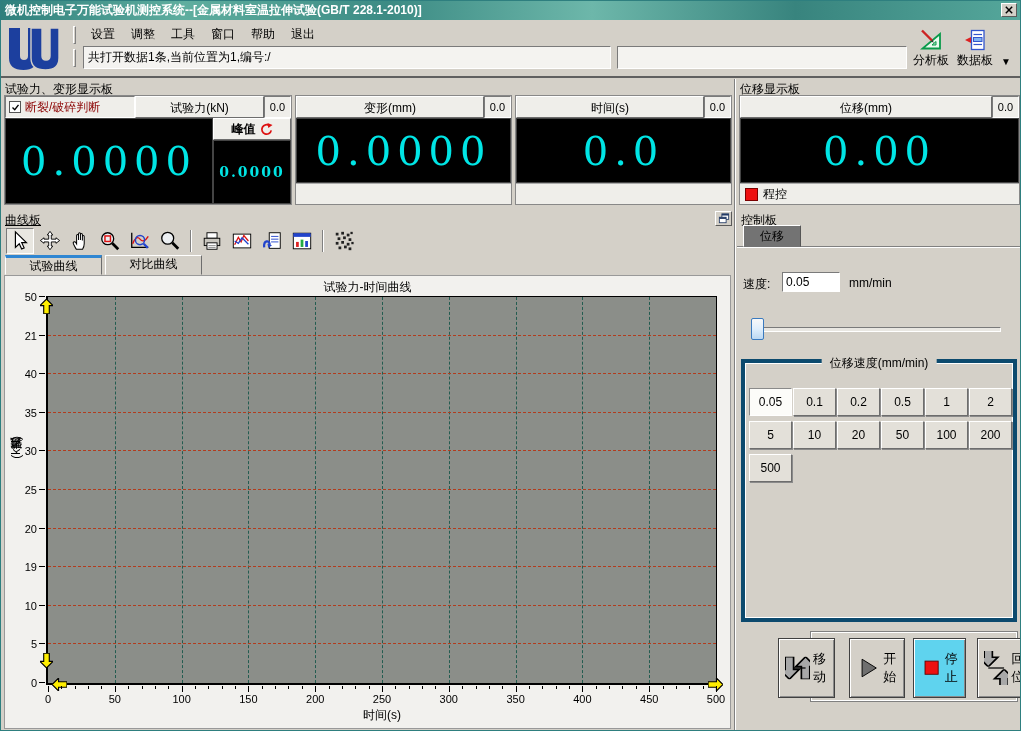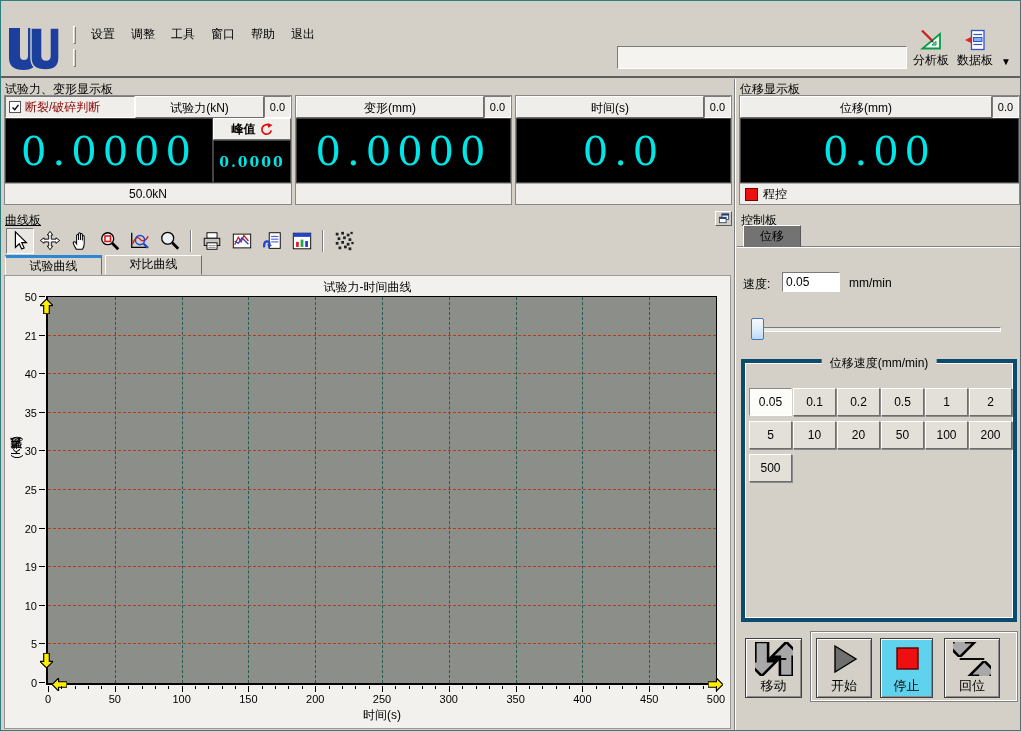"微机控制电子万能试验机测控系统--[金属材料室温拉伸试验(GB/T" div { html: none -> <div> <span>微机控制电子万能试验机测控系统--[金属材料室温拉伸试验(GB/T 228.1-2010)]</span> <div> <svg> <use></use> </svg> </div> </div> }
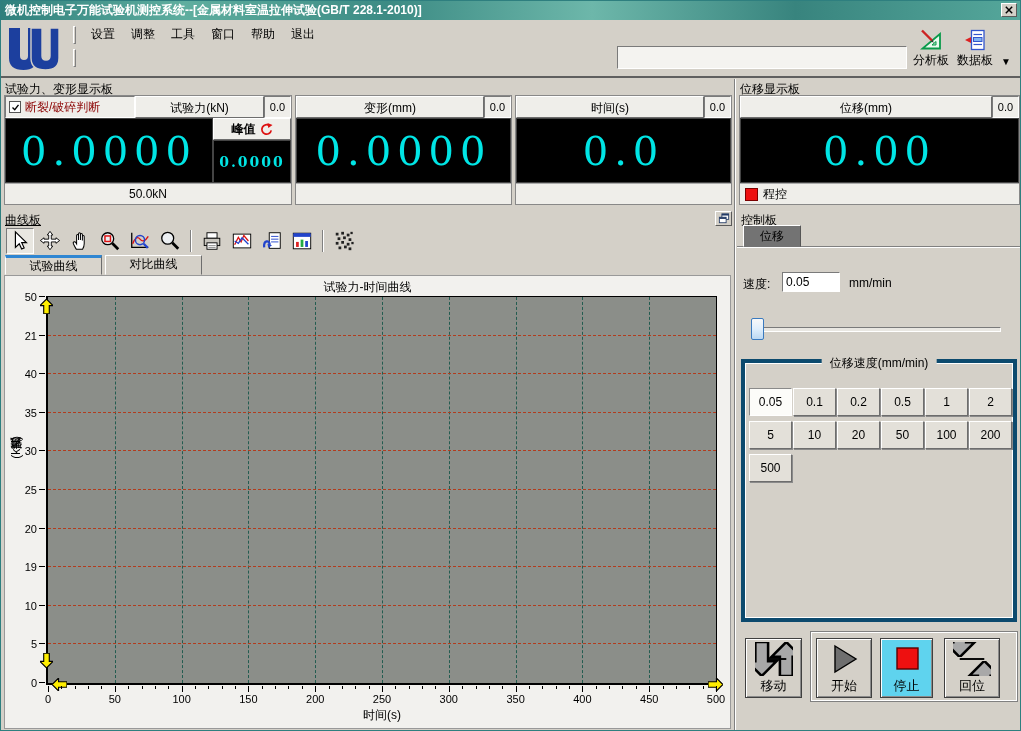"共打开数据1条,当前位置为1,编号:/" div { html: none -> <div>共打开数据1条,当前位置为1,编号:/</div> }
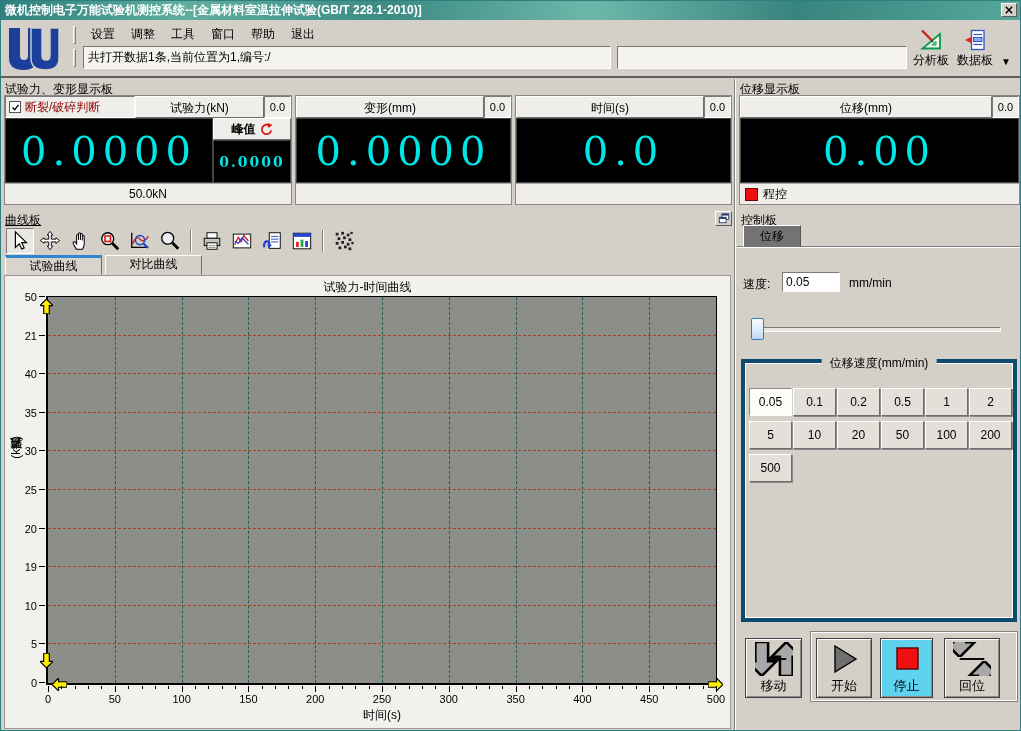"50.0kN" div.disp-foot { html: <div>50.0kN</div> -> none }
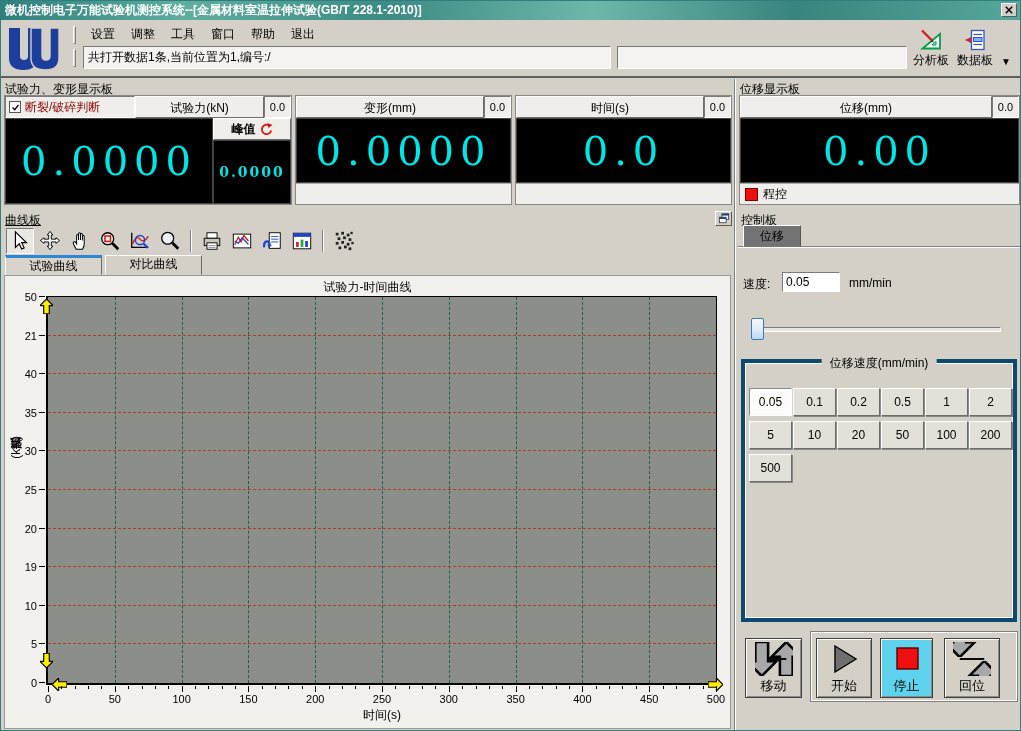"移动" .act-btn { flex-direction: column -> row; margin-left: none -> 33px }
